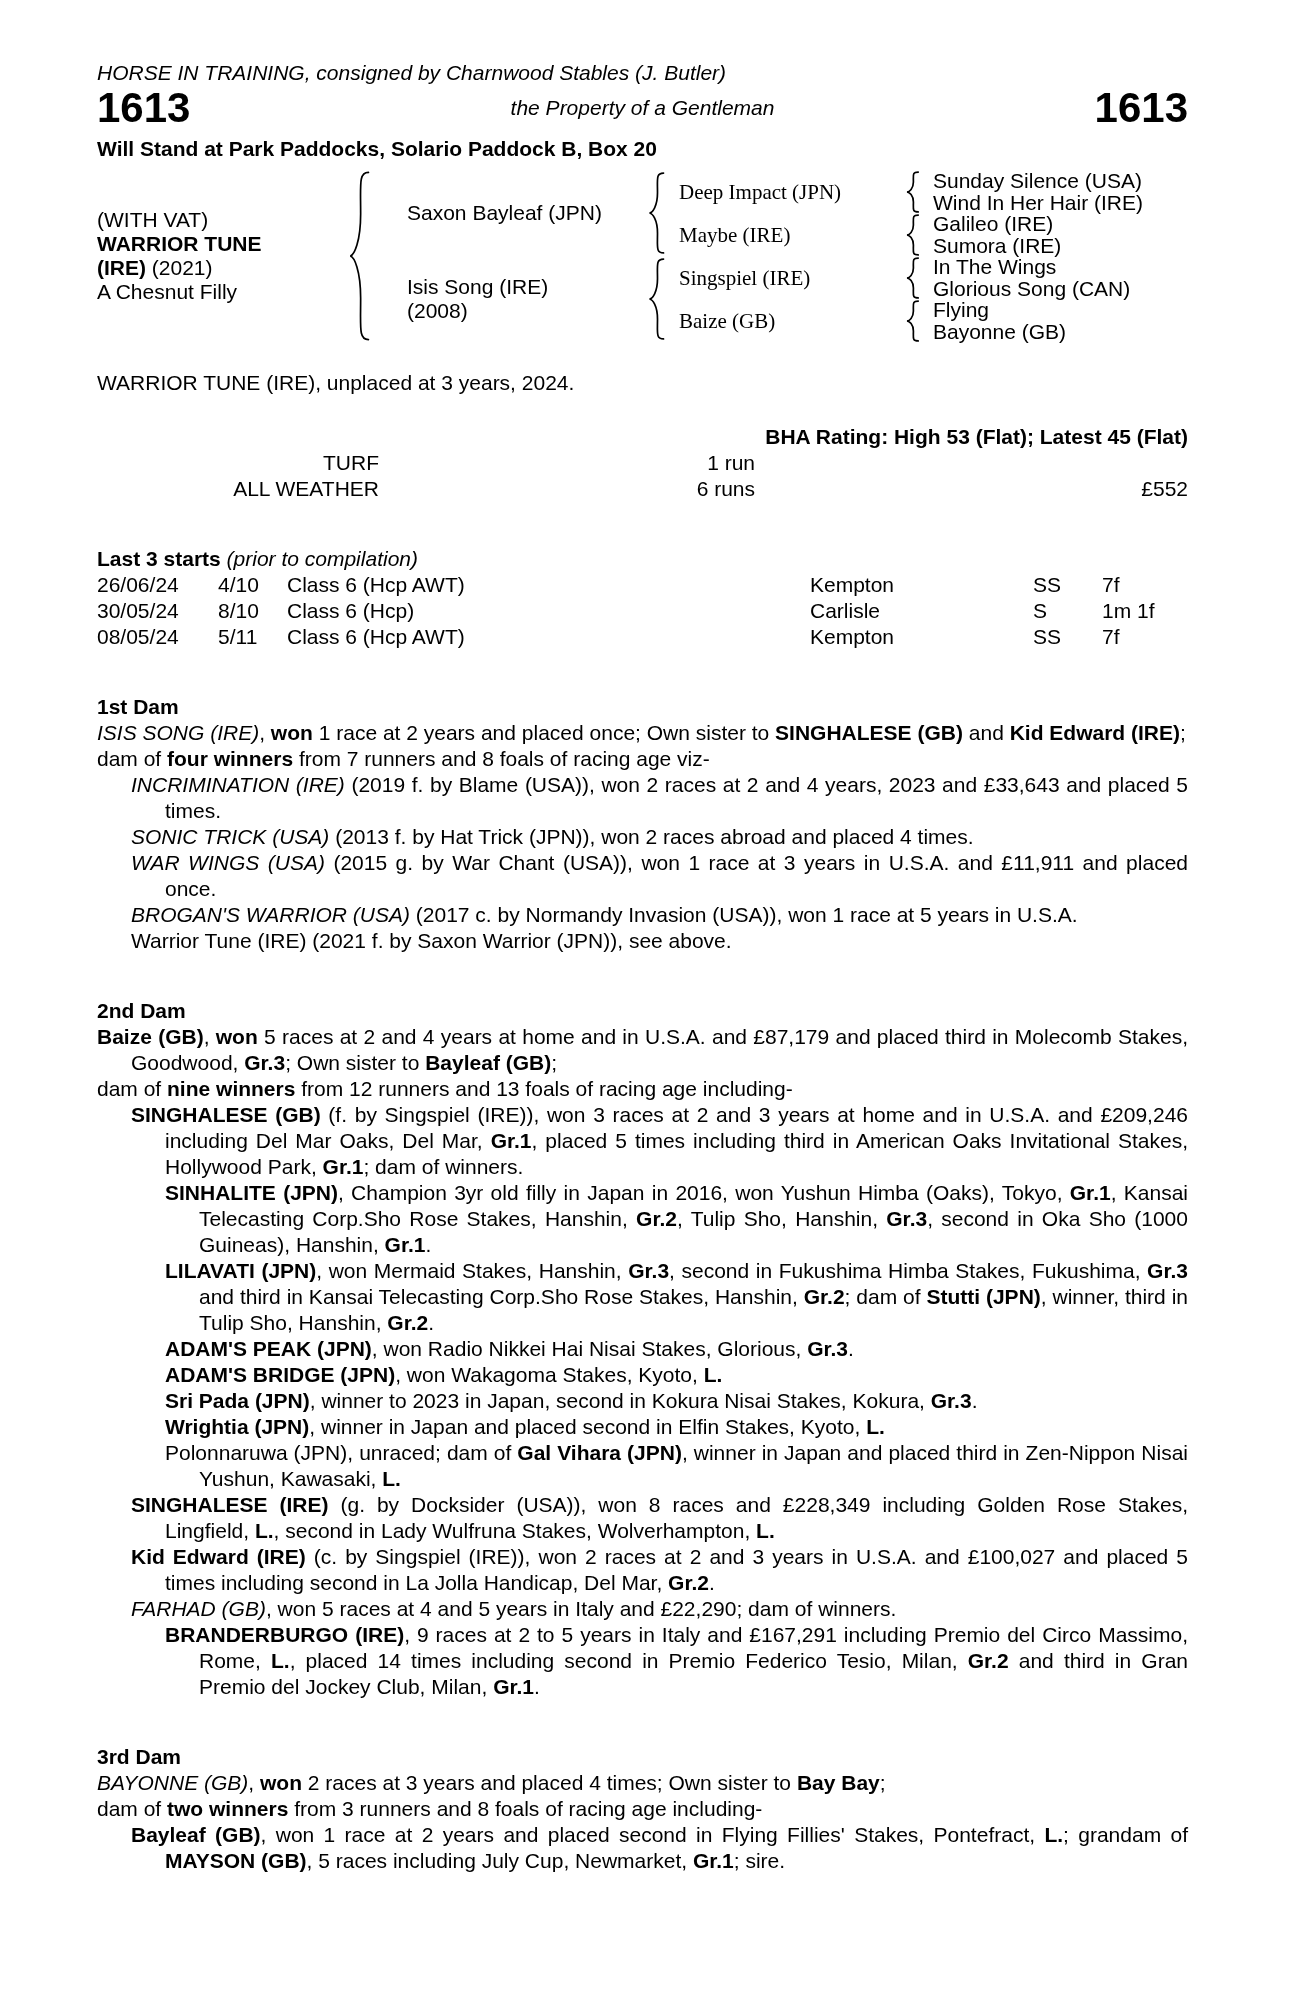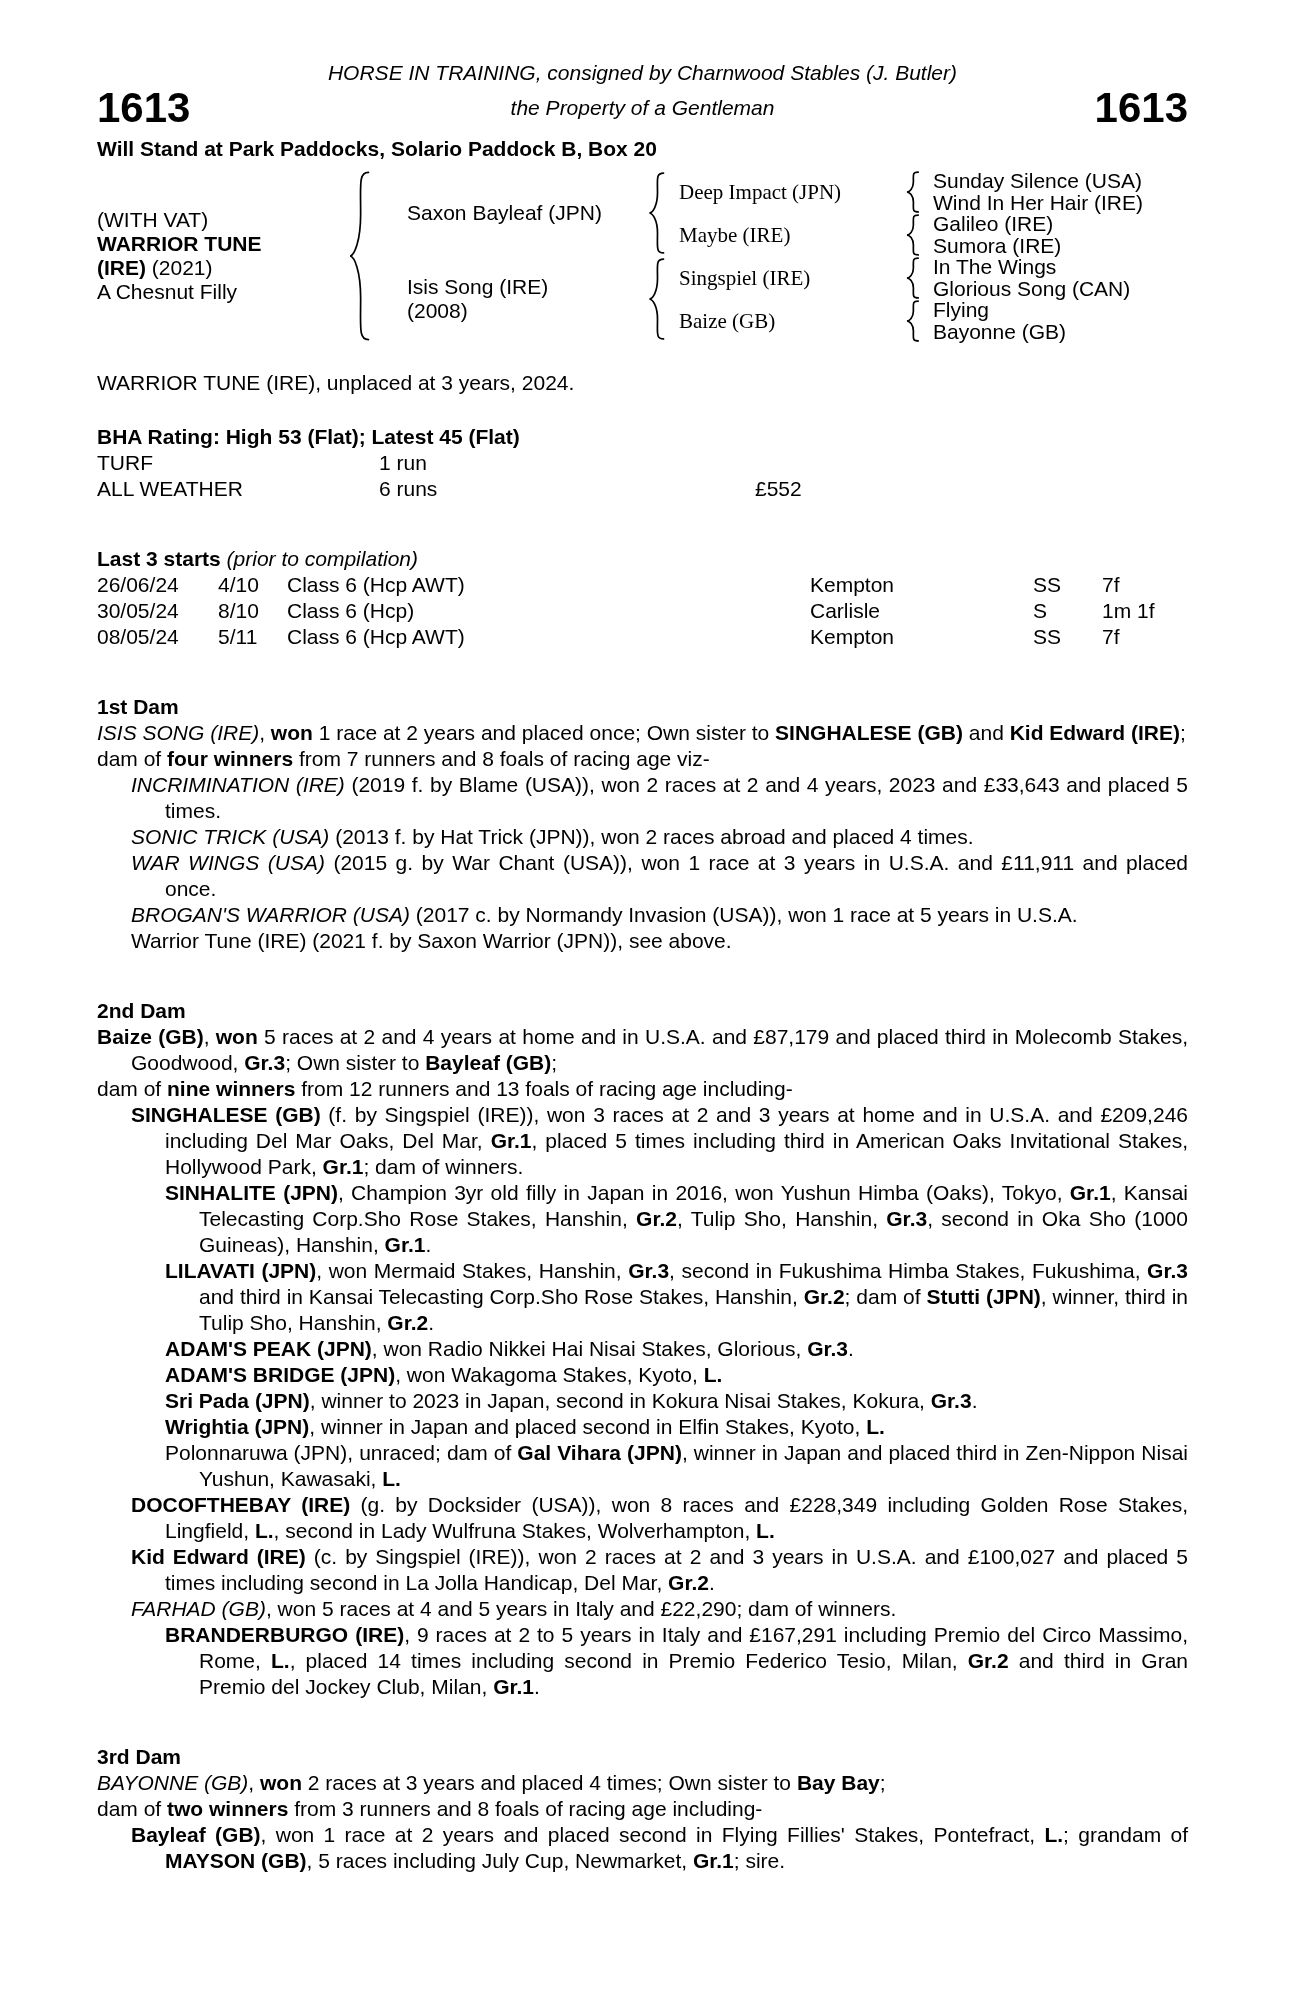"HORSE IN TRAINING, consigned by" .consignor { text-align: center -> left }
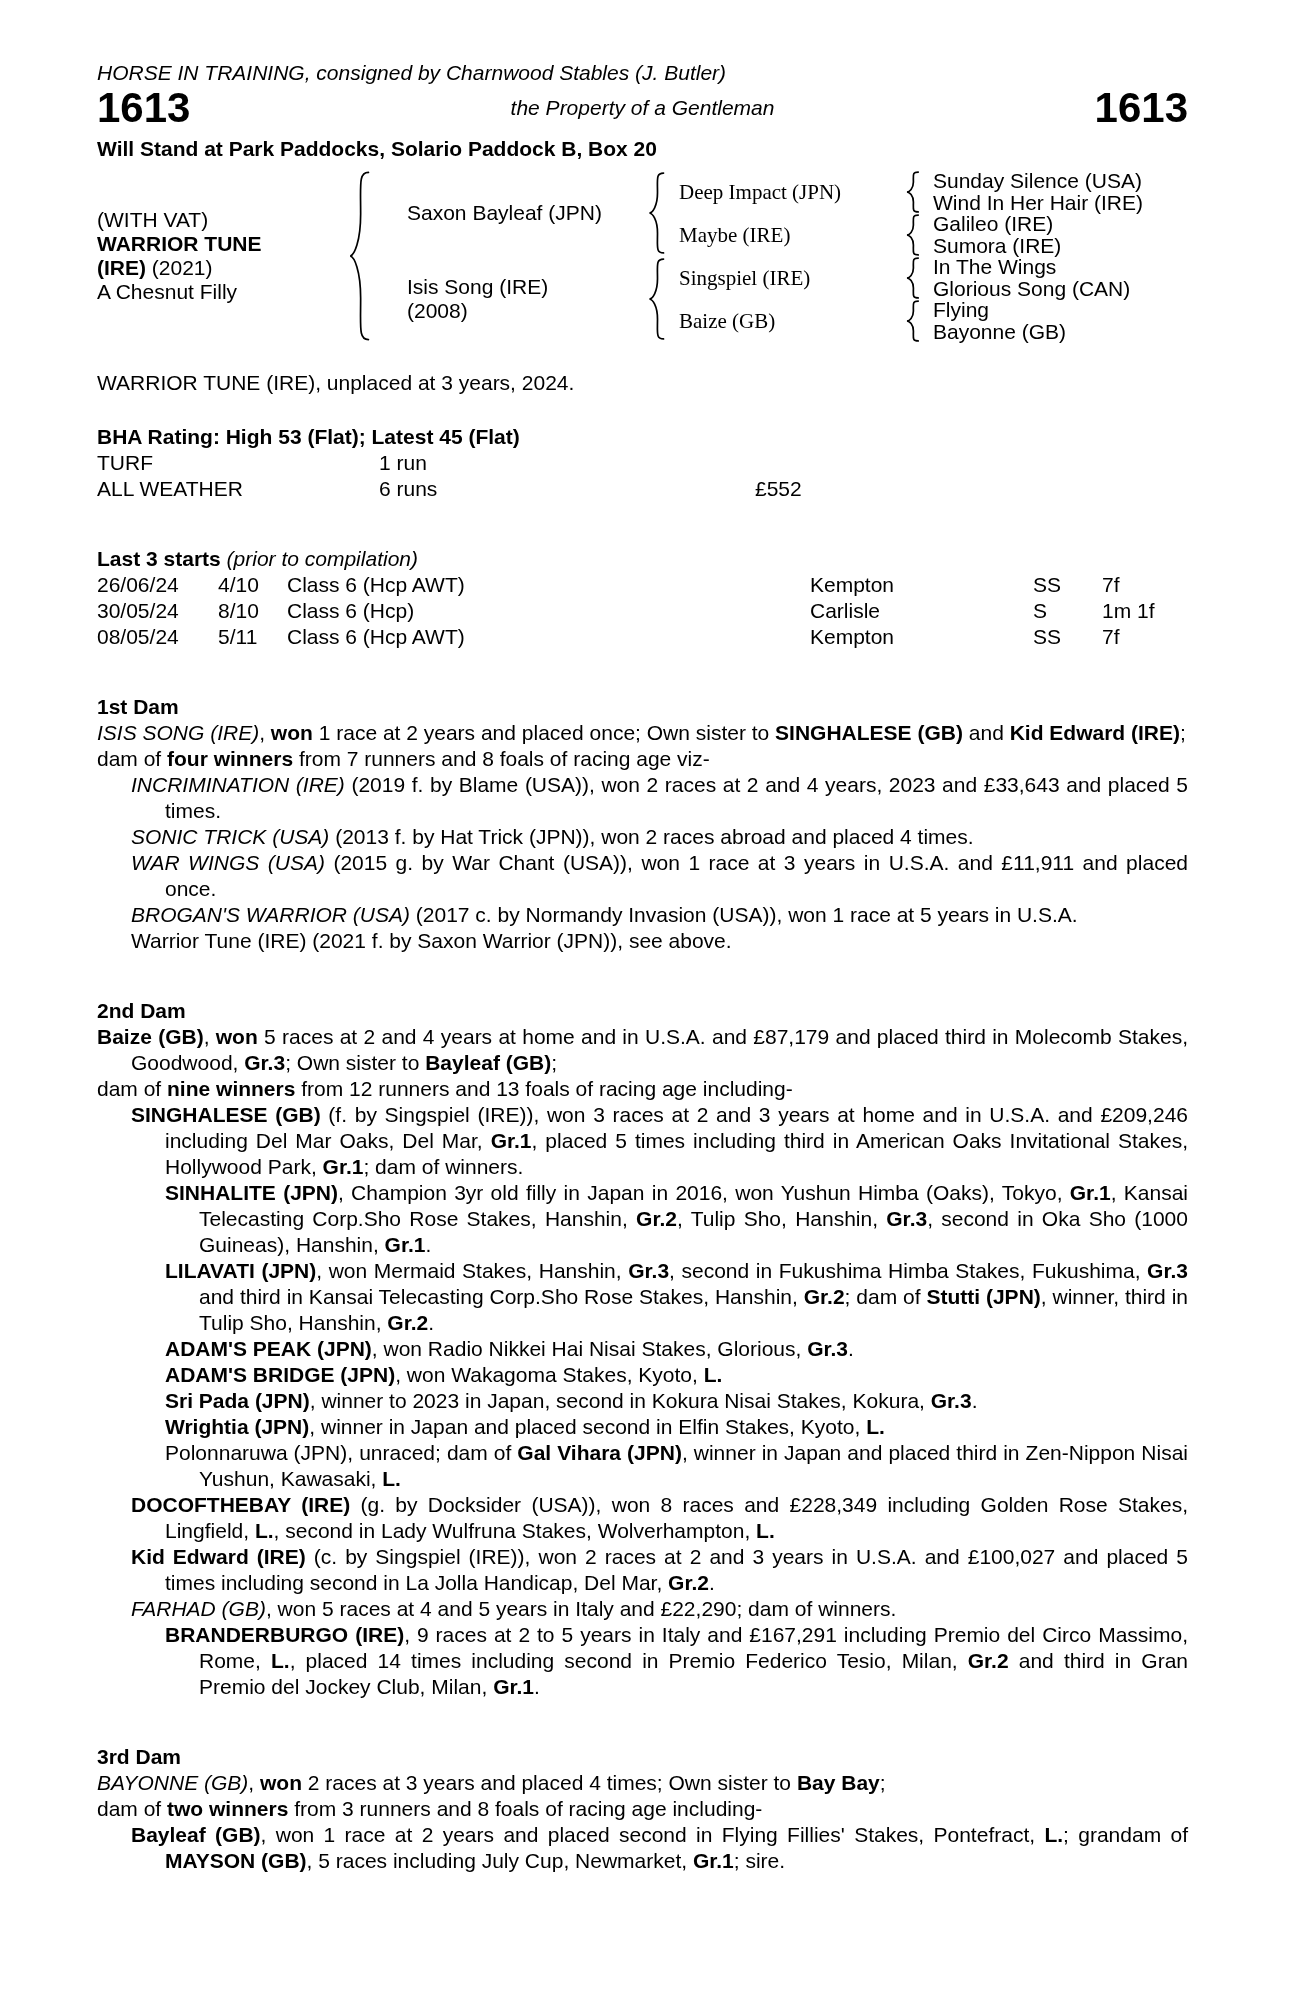"BHA Rating: High 53 (Flat);" .bha-block { text-align: none -> right }
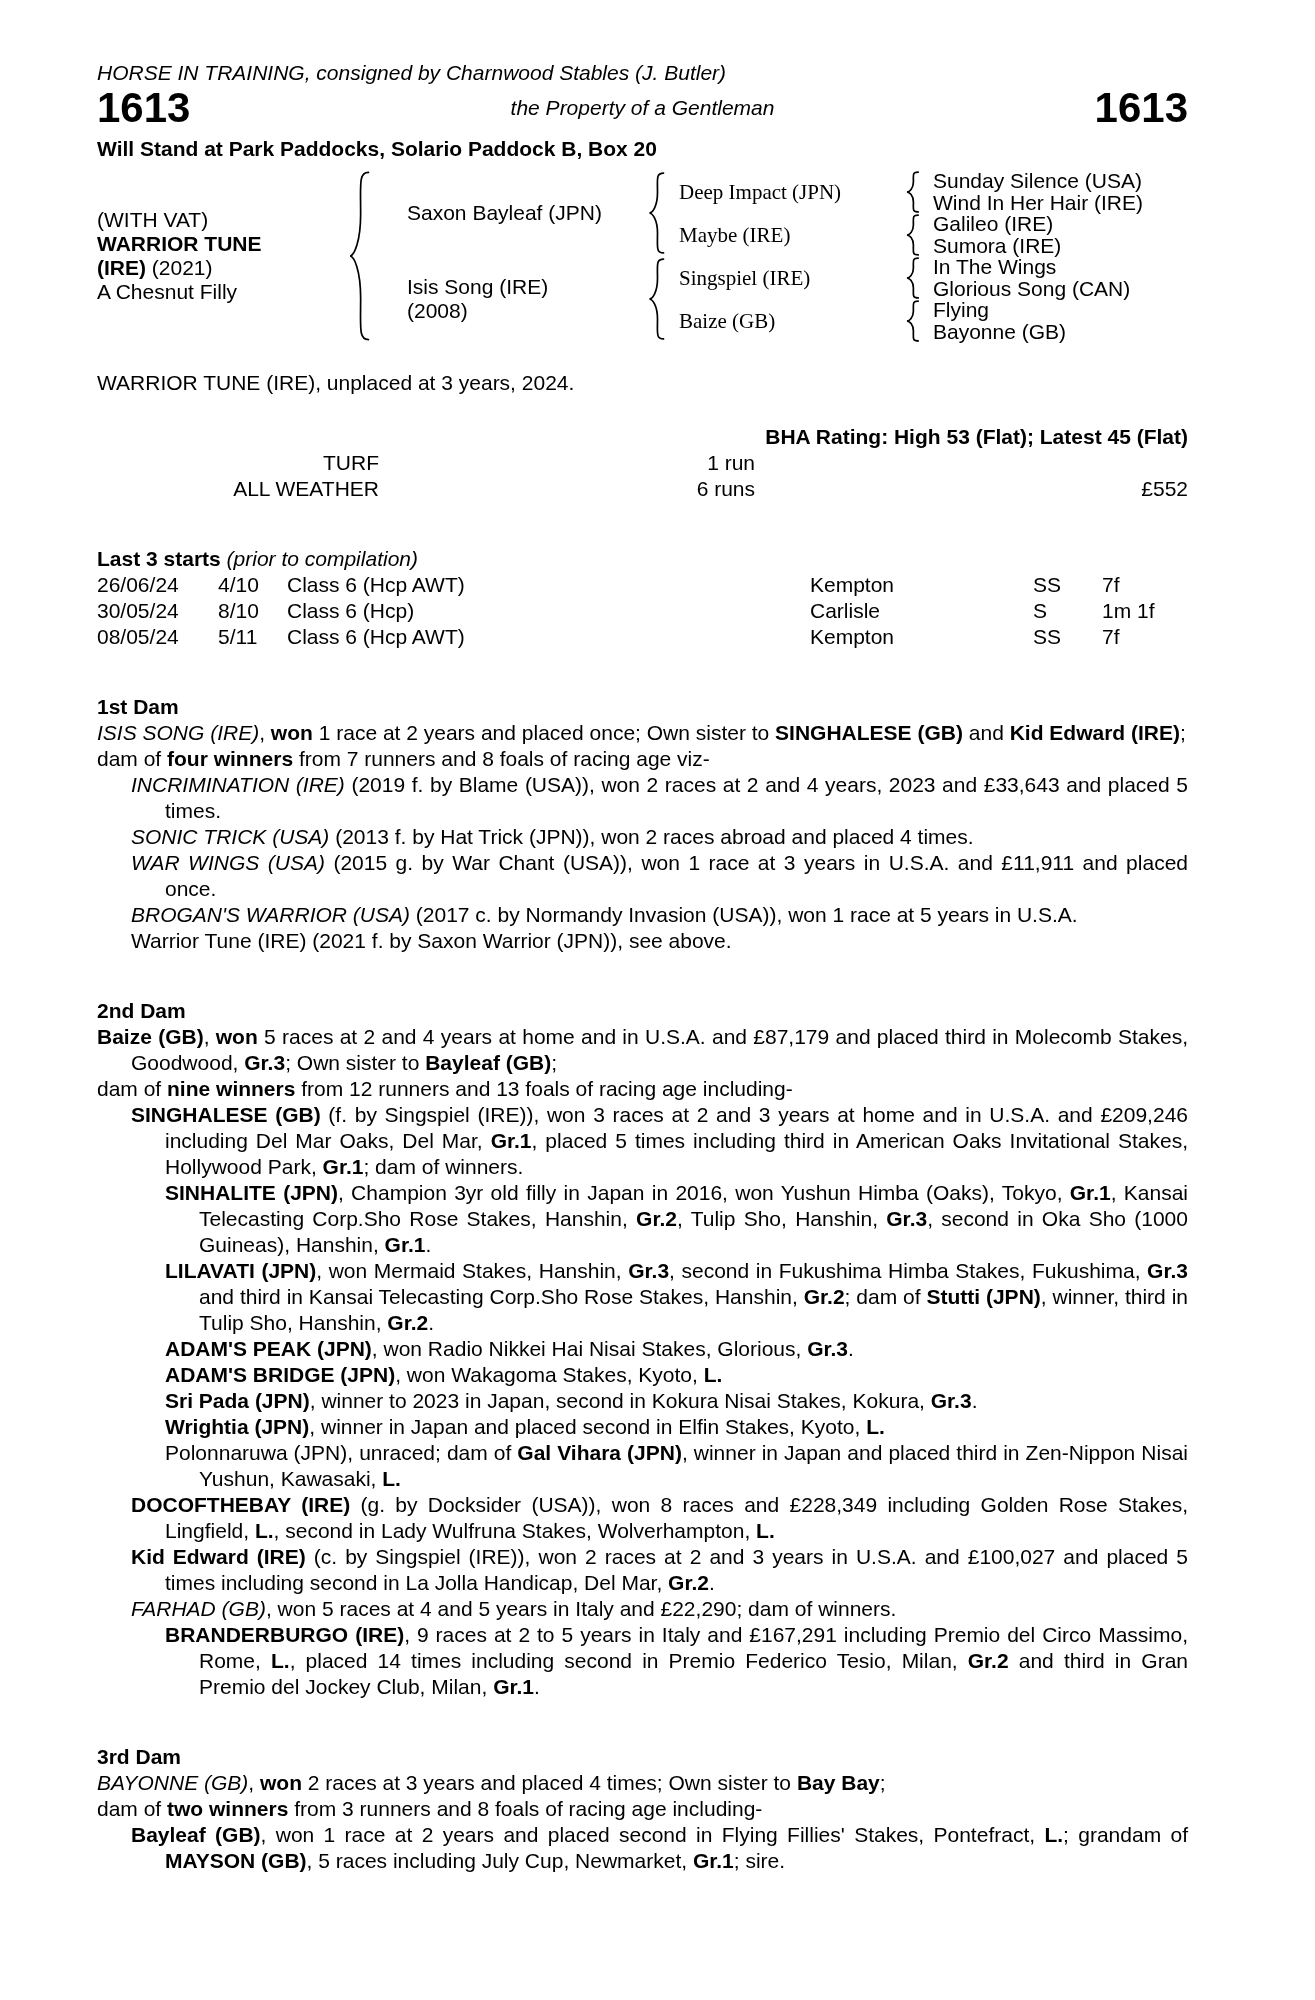"DOCOFTHEBAY (IRE)" span.b { text: DOCOFTHEBAY -> SINGHALESE }
